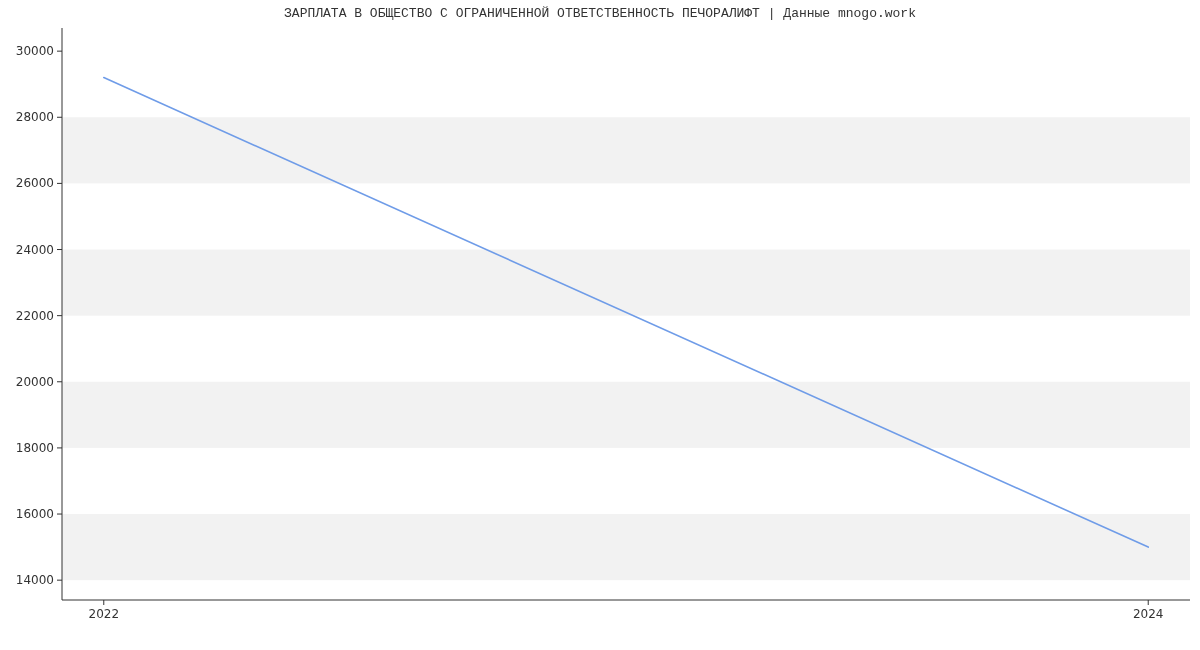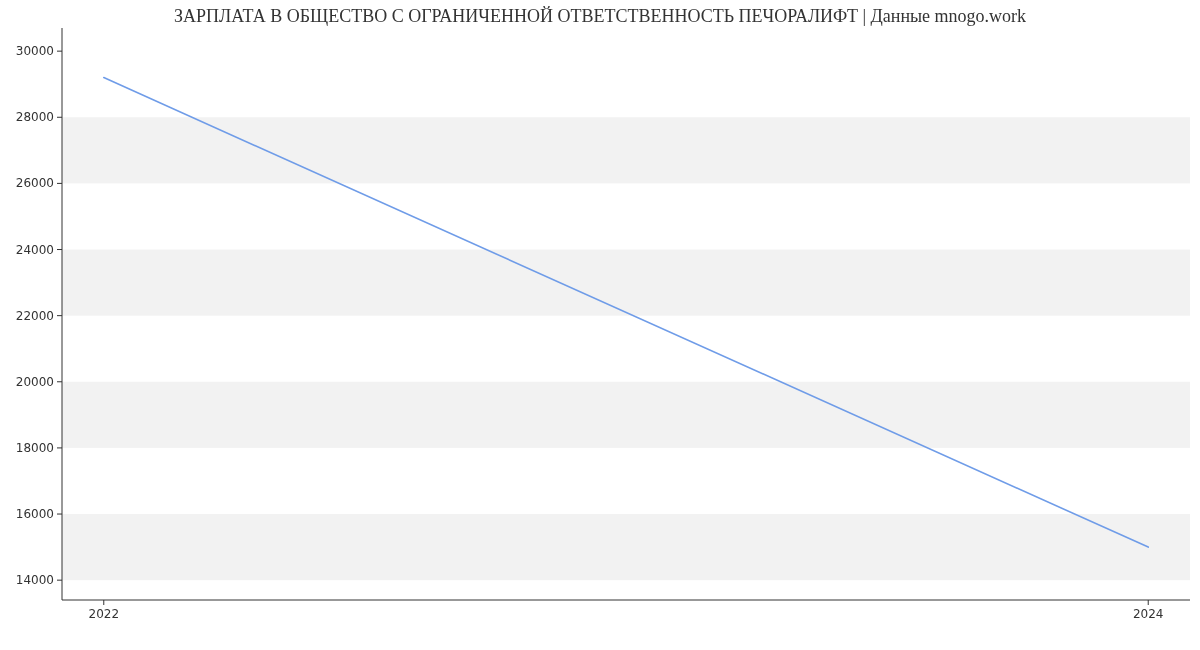"ЗАРПЛАТА В ОБЩЕСТВО С ОГРАНИЧЕННОЙ" .chart-title { font-family: Liberation Serif, serif -> Liberation Mono, monospace; font-size: 18px -> 13px }
